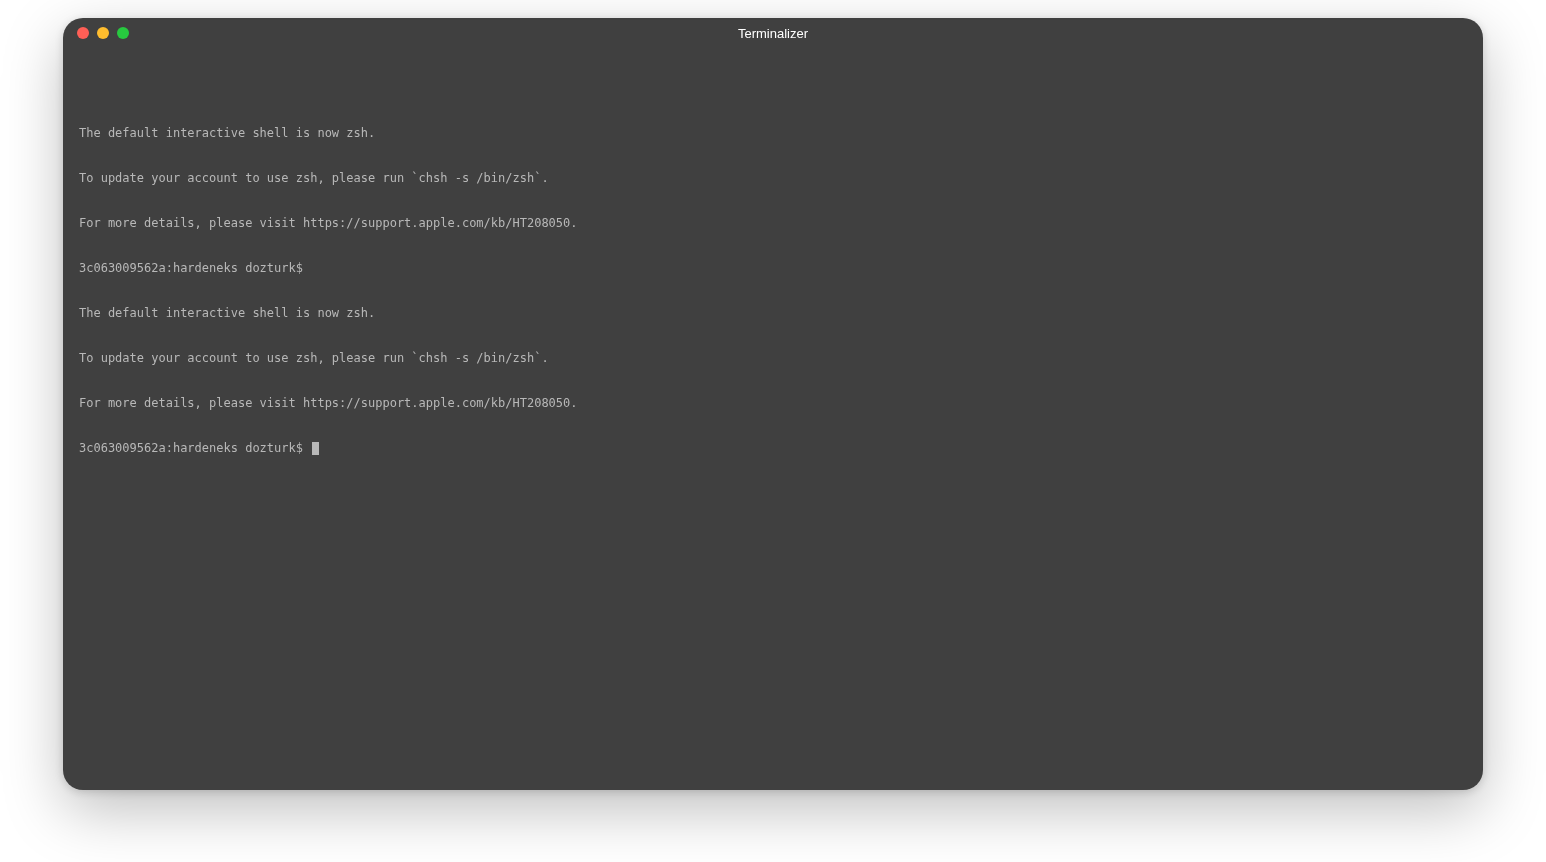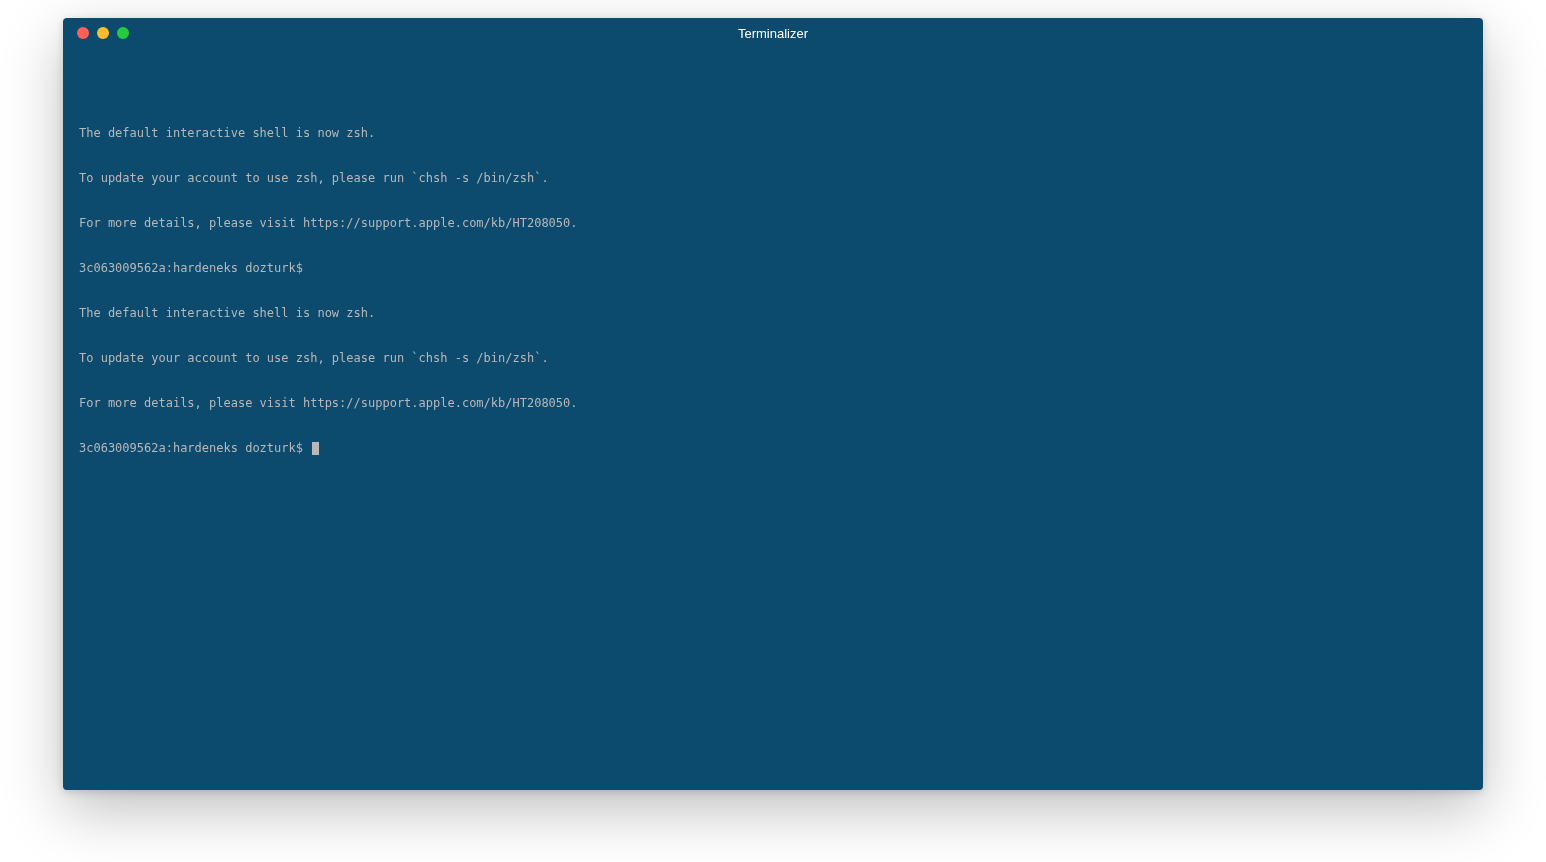"Terminalizer" .terminal-window { background: #0c4a6e -> #404040; border-radius: 4px -> 20px }
